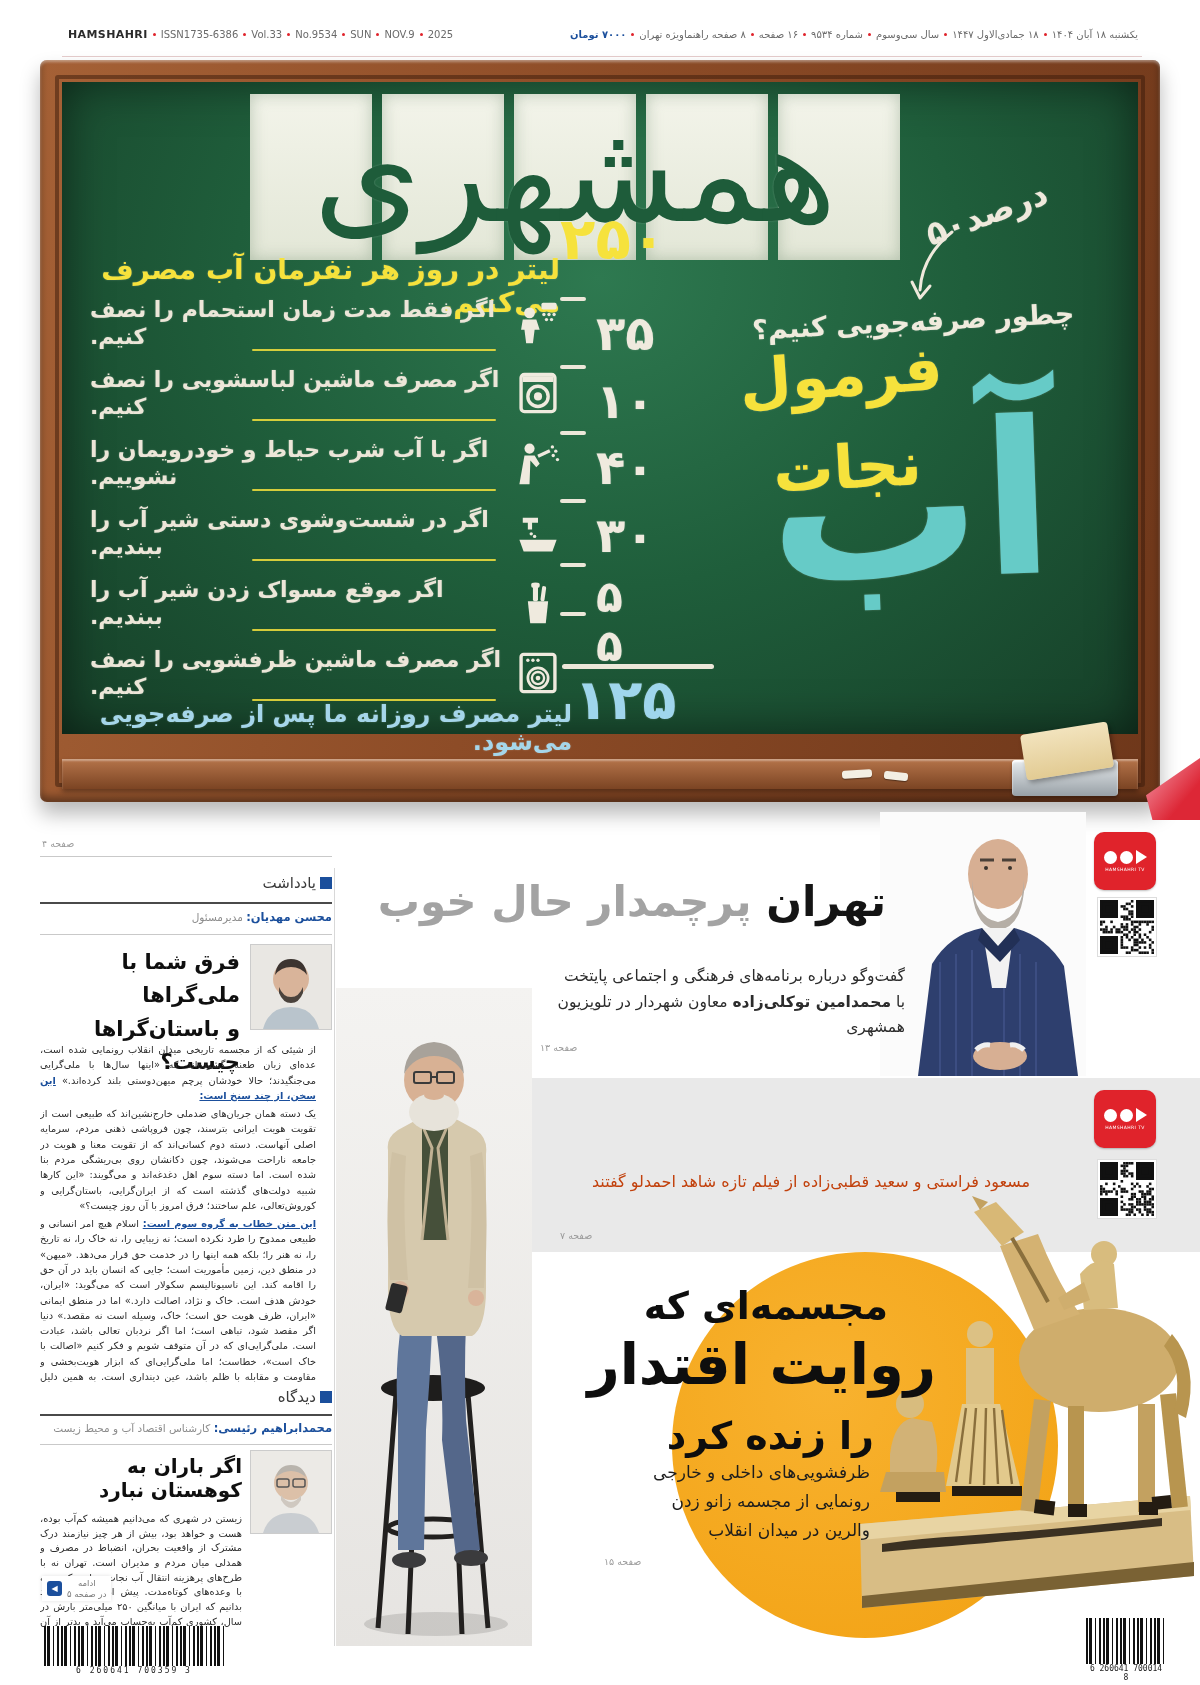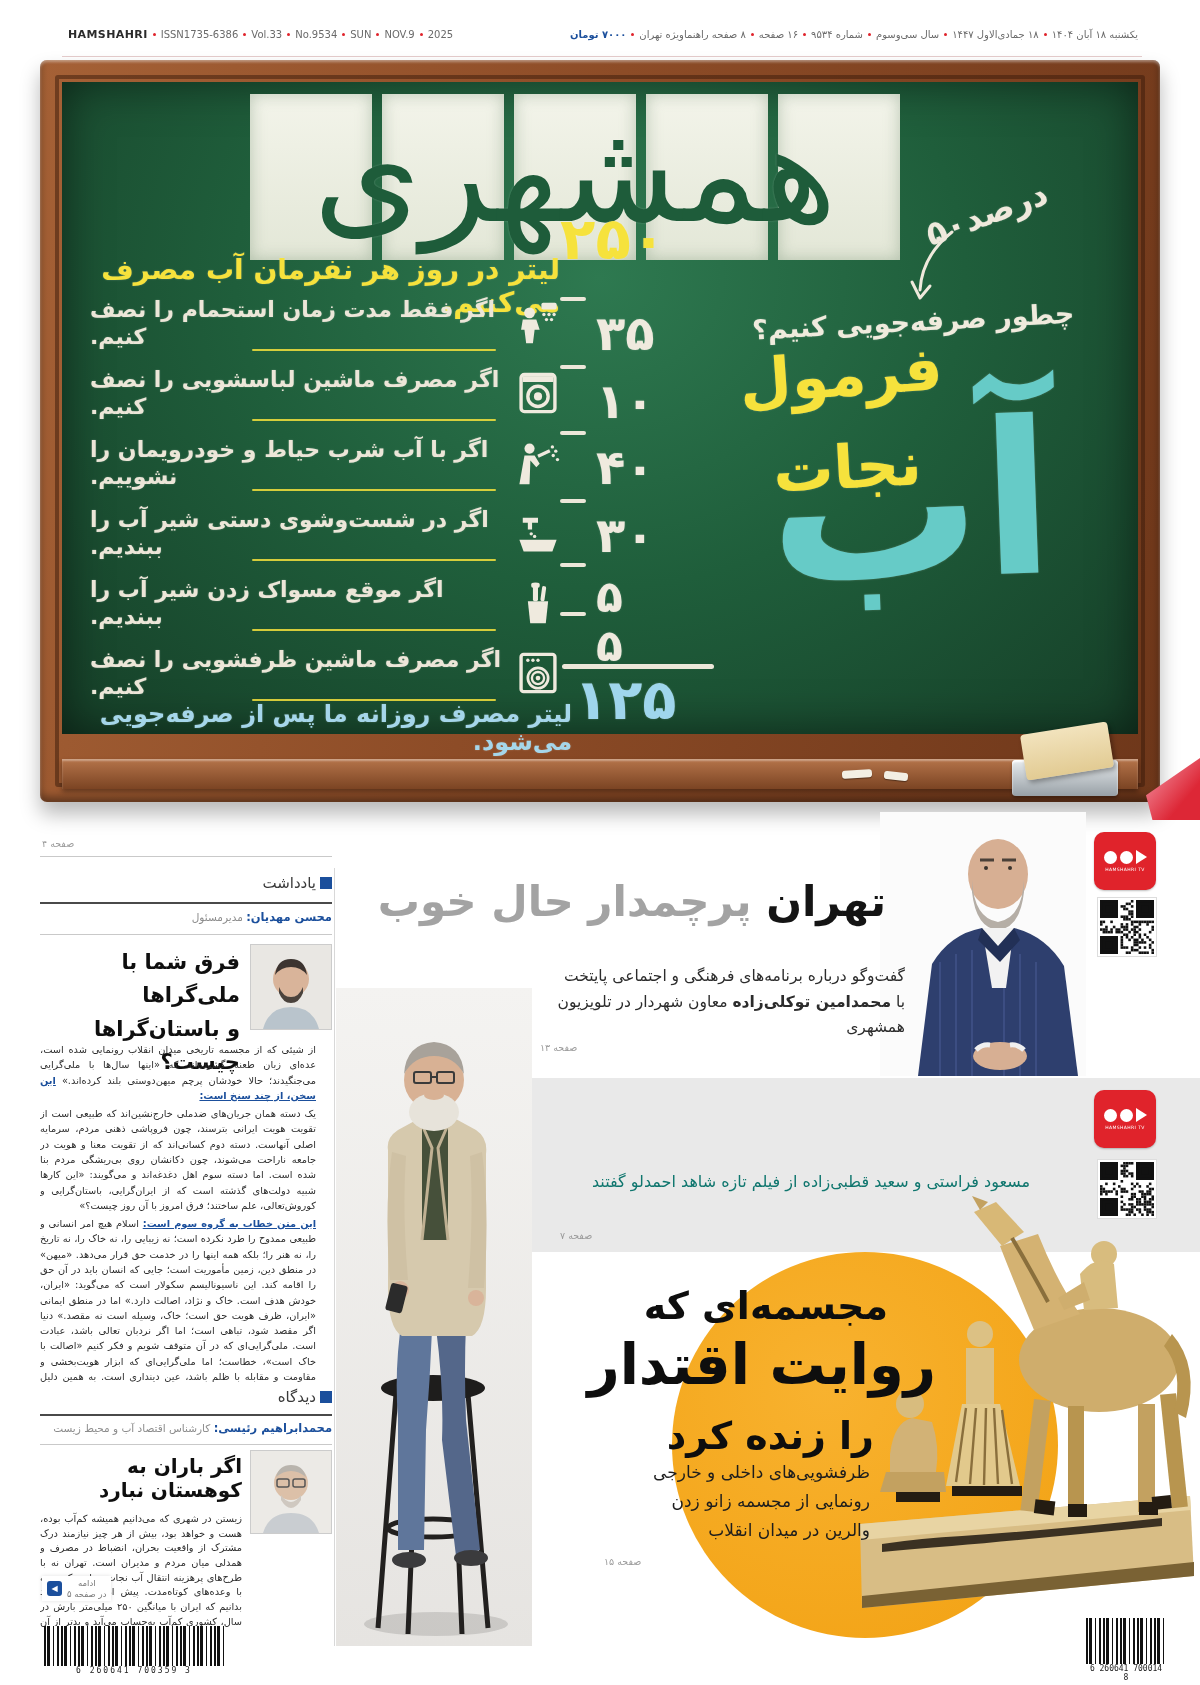"مسعود فراستی و سعید قطبیزاده" .band-sub { color: #0f766e -> #c2410c }
